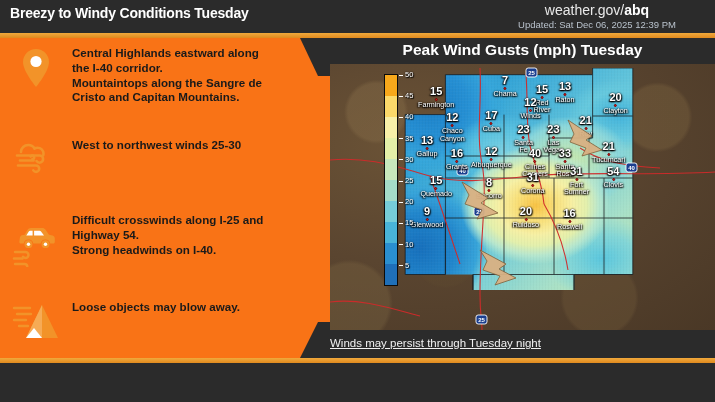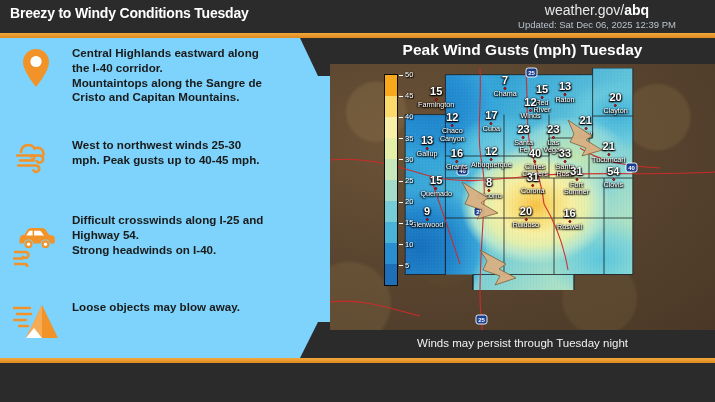"Central Highlands eastward along" .left-panel { background: #7dd3fc -> #f97316 }
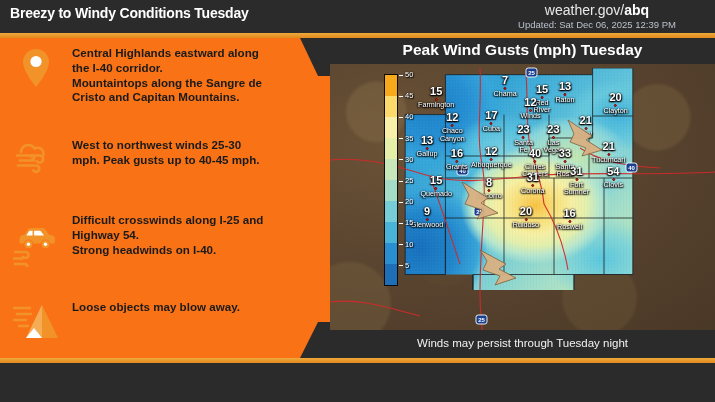"mph. Peak gusts up to" div { html: <div>mph. Peak gusts up to 40-45 mph.</div> -> none }
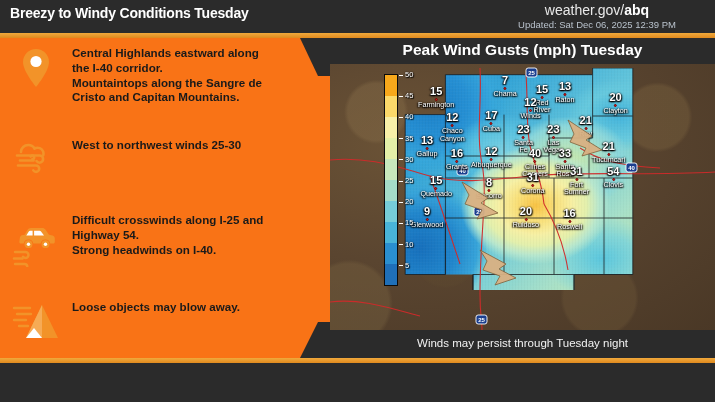"Winds may persist through Tuesday" .map-footer span { text-align: center -> none; text-decoration: none -> underline }
